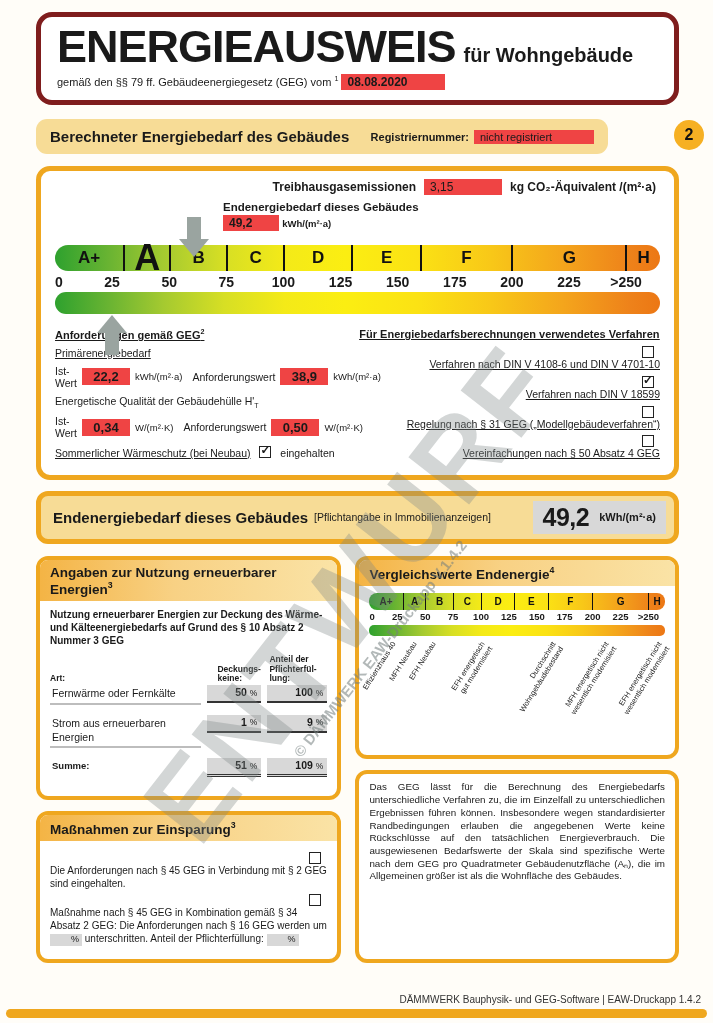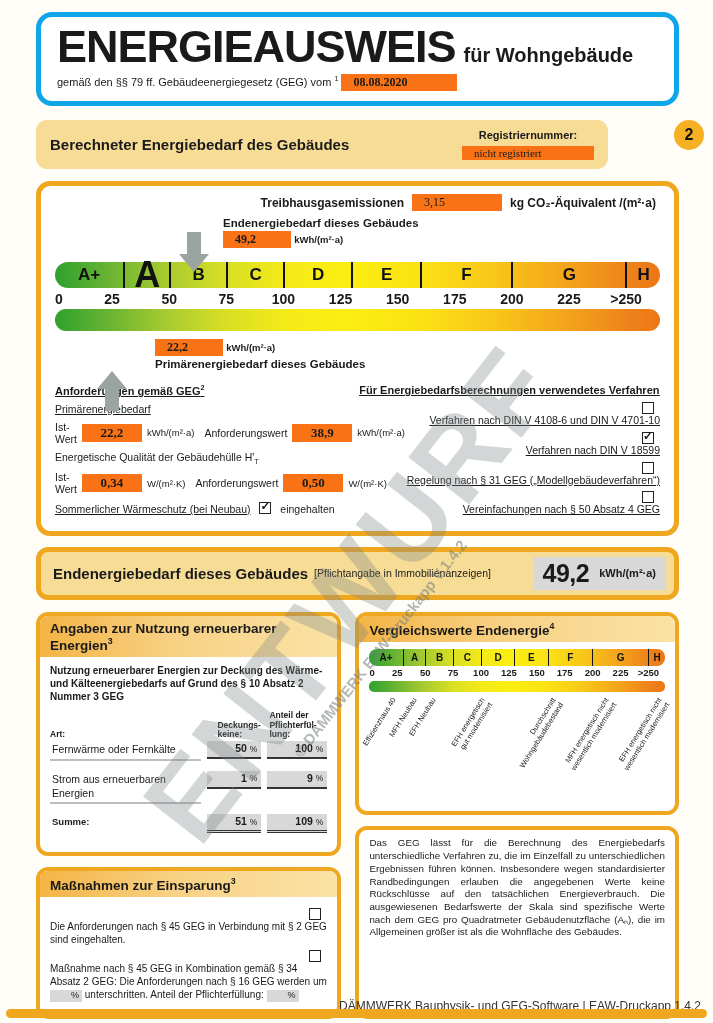"ENERGIEAUSWEIS für Wohngebäude" .hdr-box { border: 5px solid #0ea5e9 -> 5px solid #7f1d1d }
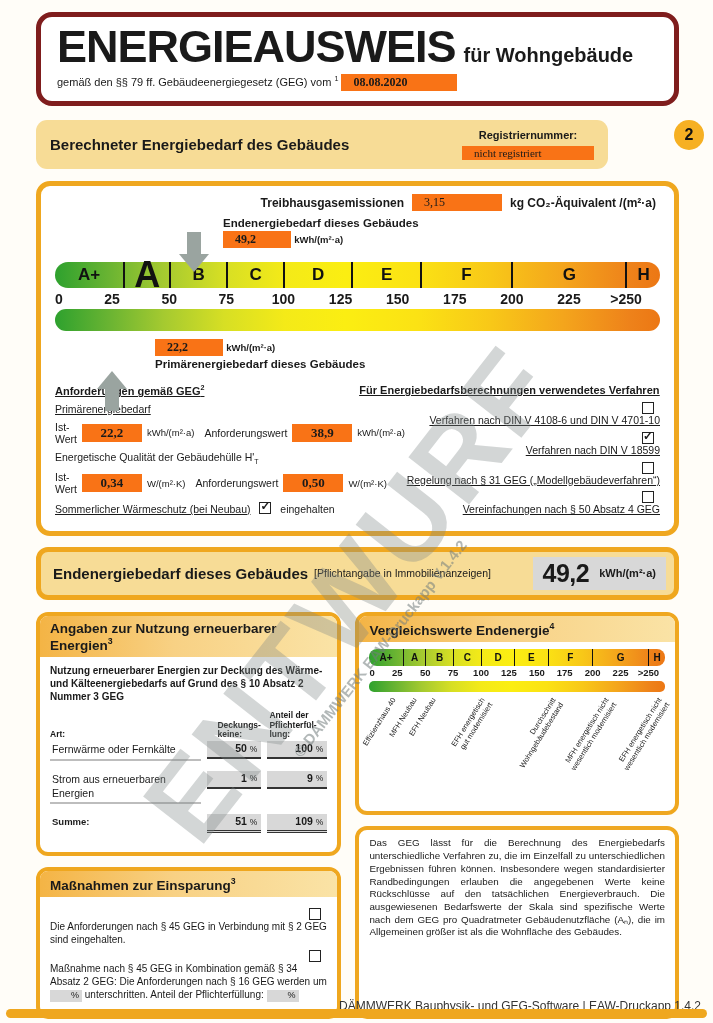"08.08.2020" .gray { background: #f97316 -> #ef4444; font-family: Liberation Serif, serif -> none; padding: 1px 12px -> 1px 6px }
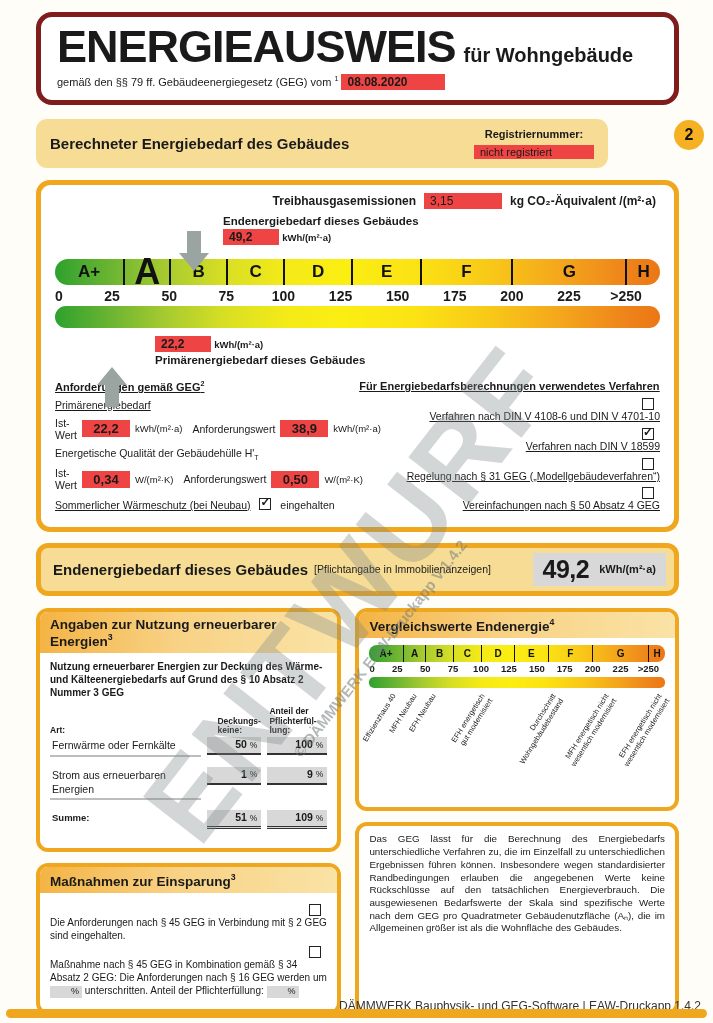"Registriernummer:" .reg { flex-direction: column -> none }
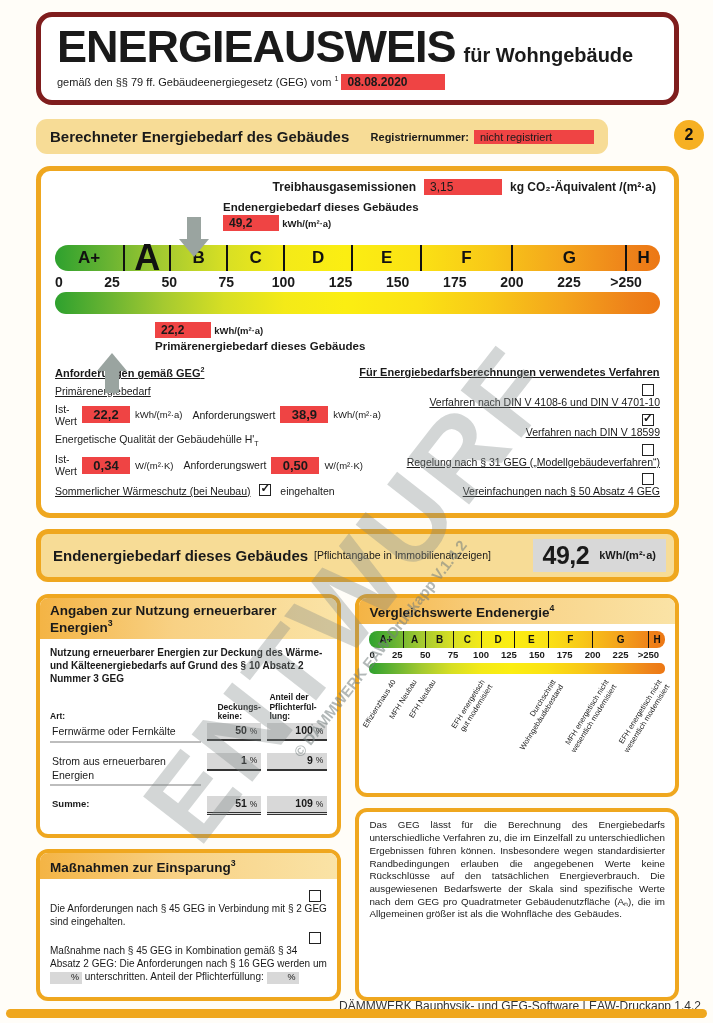"22,2 kWh/(m²·a)" div.prim-block { html: <div> <span>22,2</span> <span>kWh/(m²·a)</span> <div>Primärenergiebedarf dieses Gebäudes</div> </div> -> none }
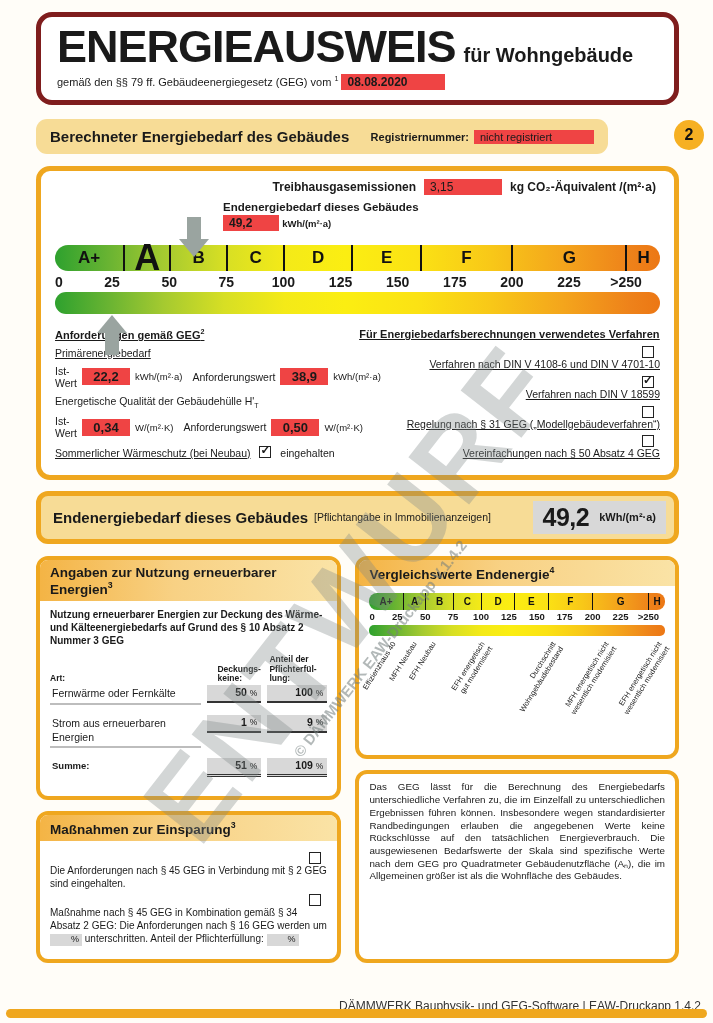"DÄMMWERK Bauphysik- und GEG-Software |" .footer-text { bottom: 10px -> 18px; font-size: 12px -> 10px }
